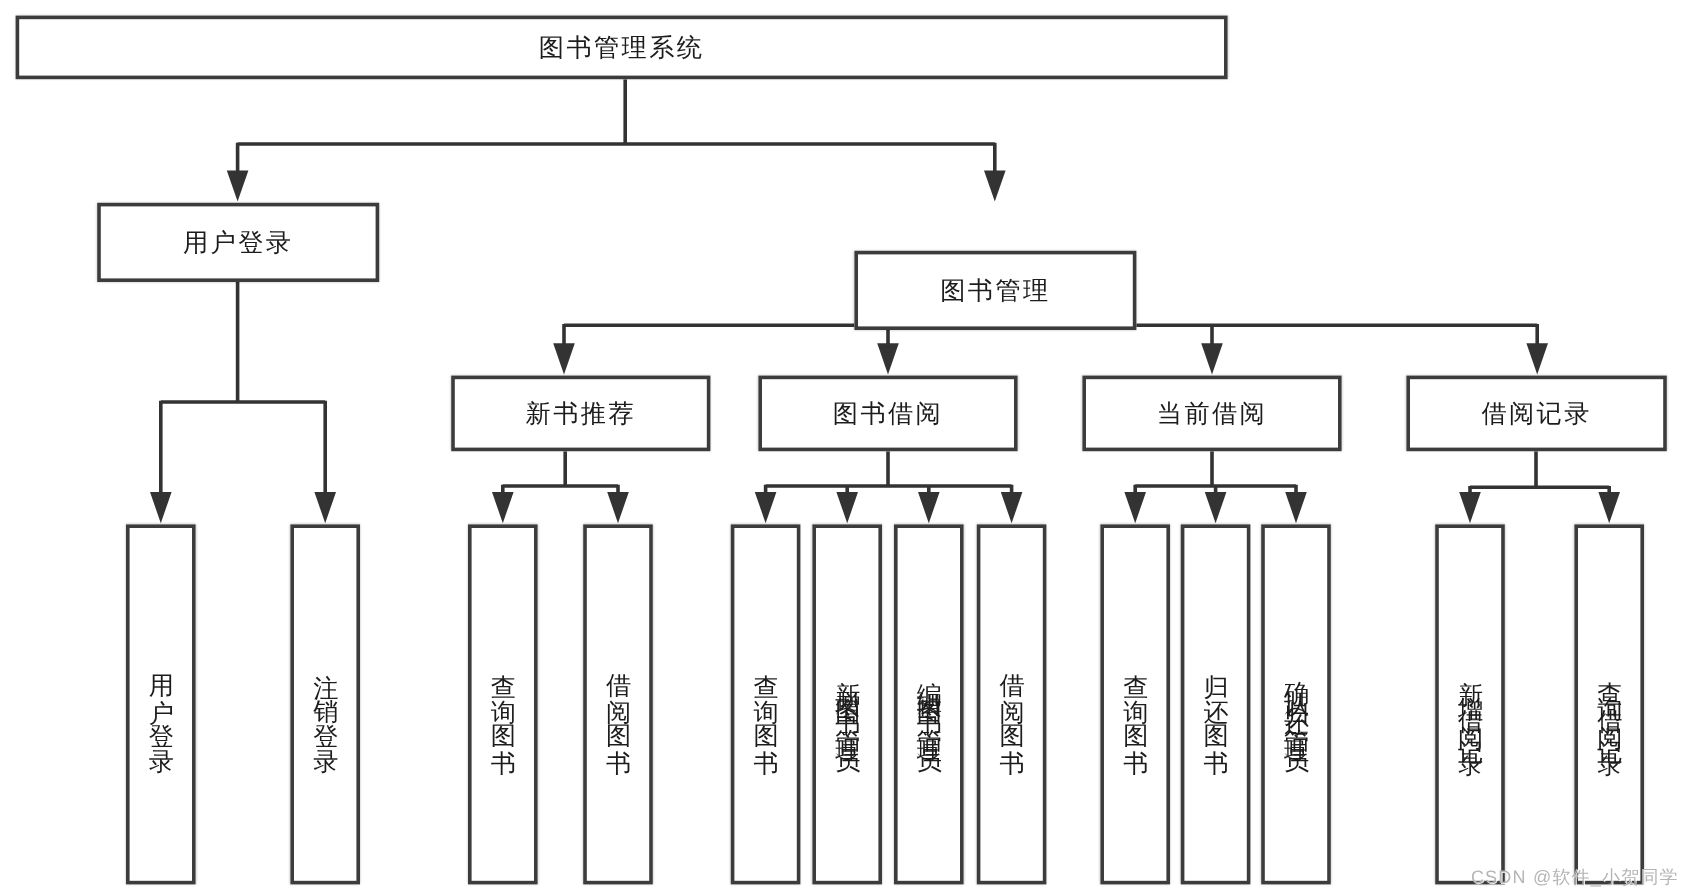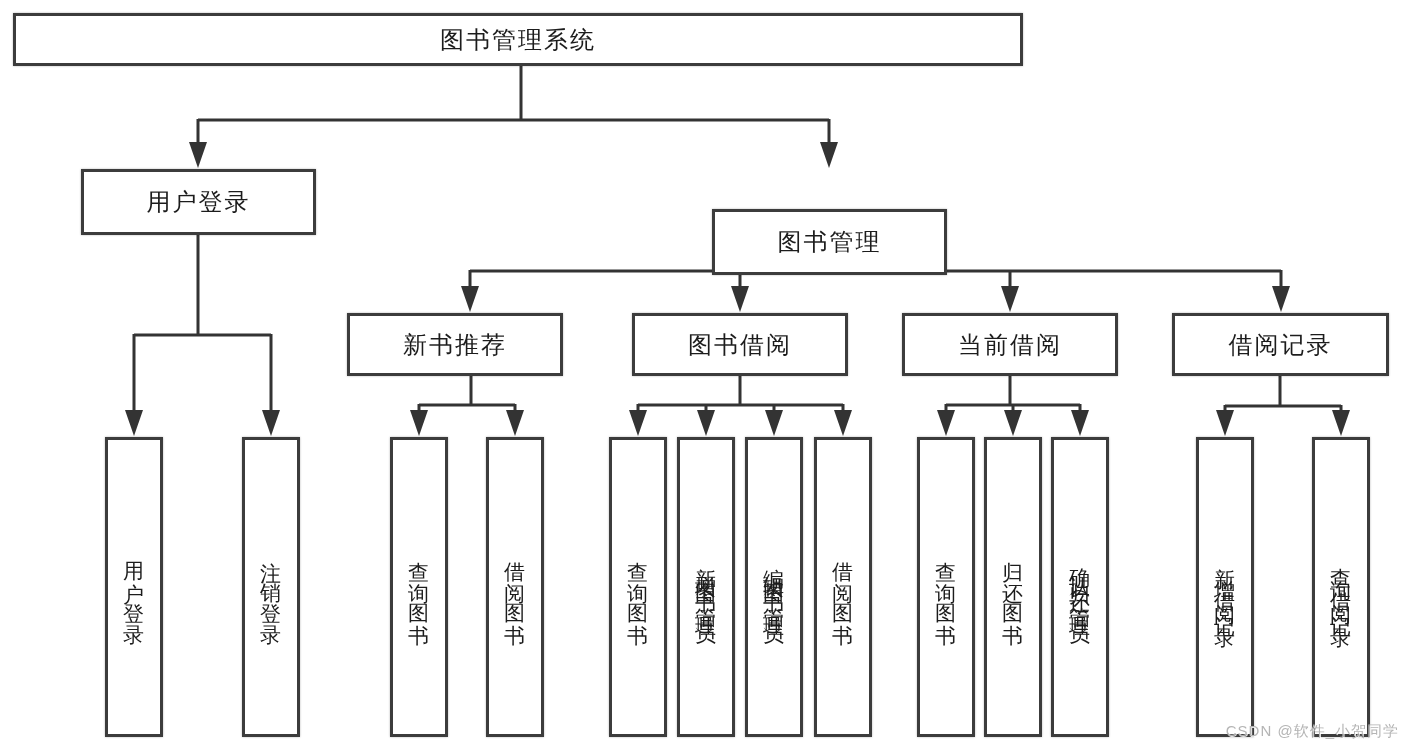"图书管理系统" .h-label { font-size: 24px -> 21px }
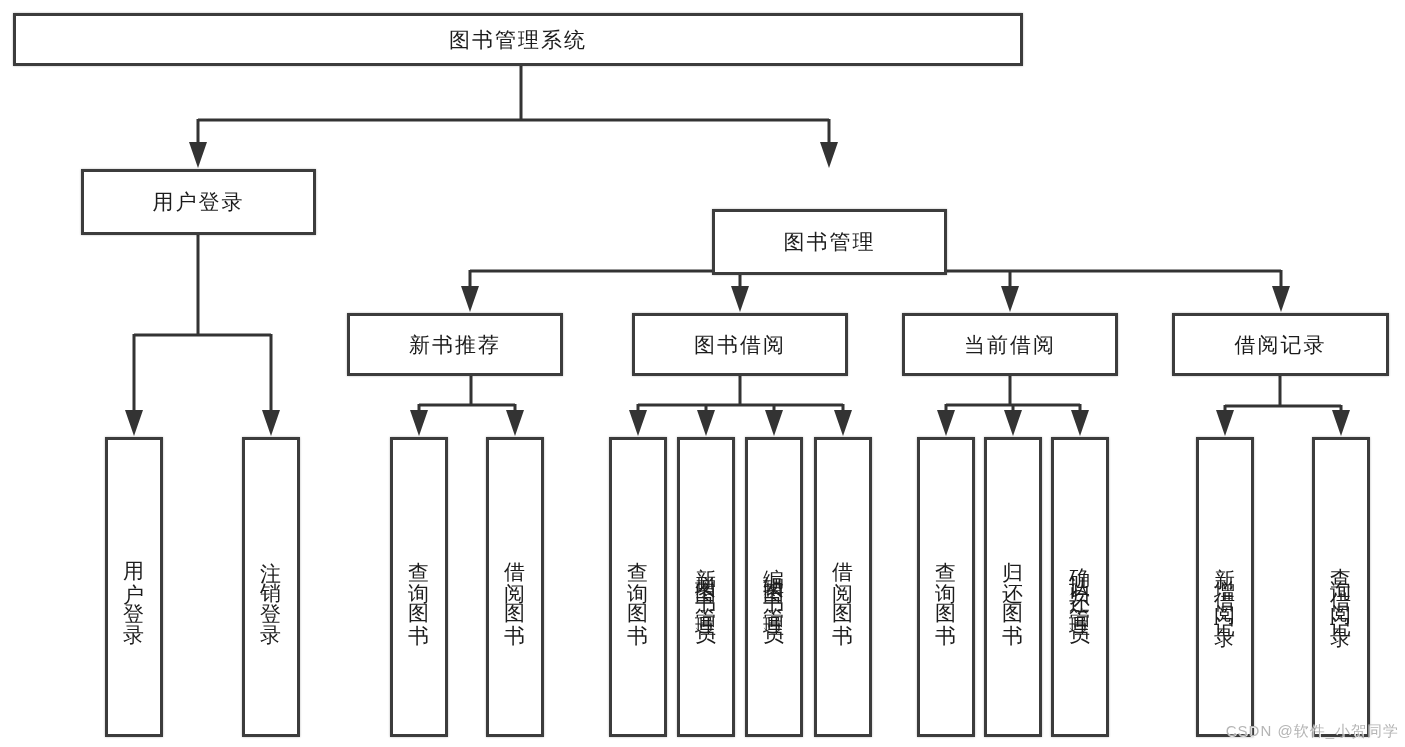"新书推荐" #b-l3-0 { left: 347px -> 376px }
